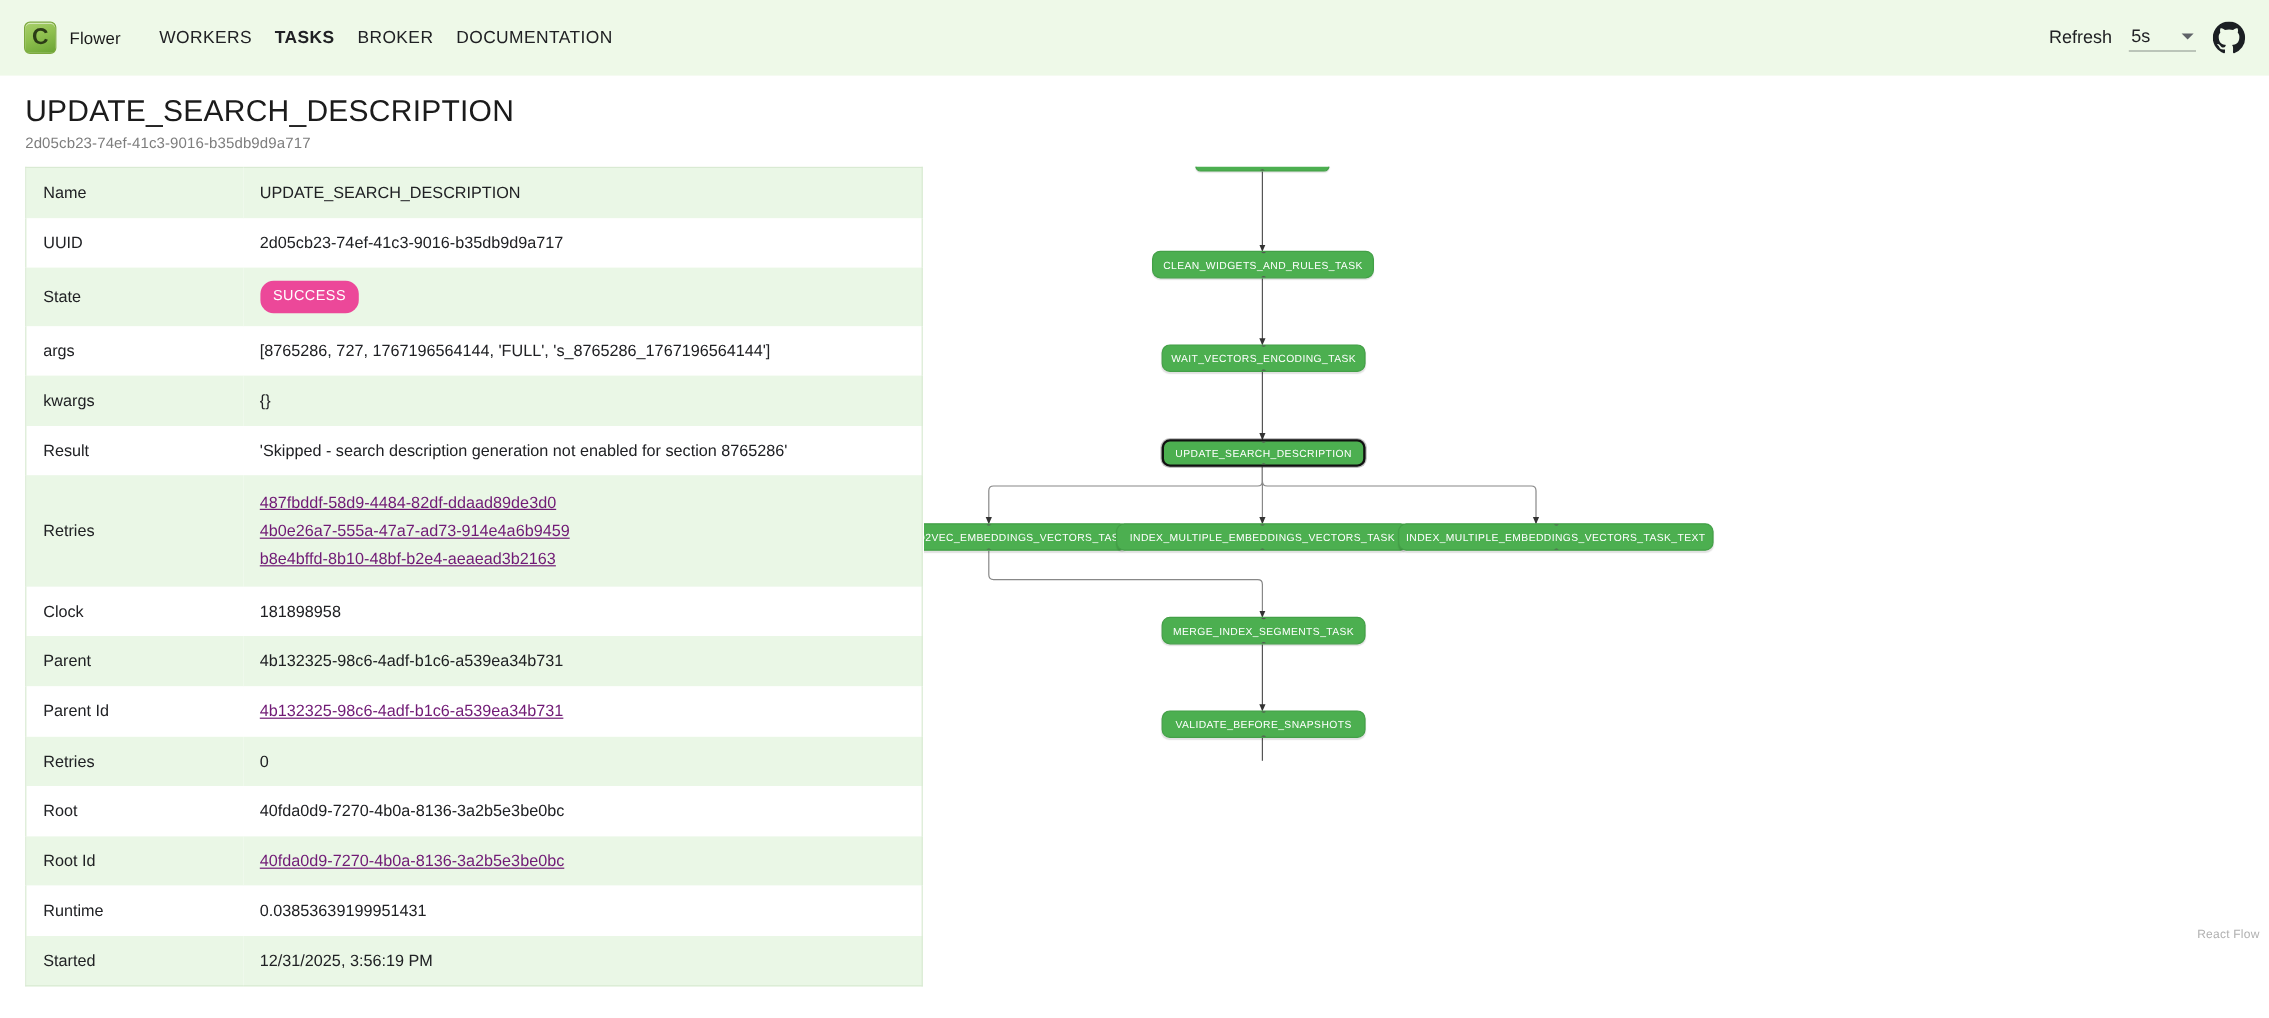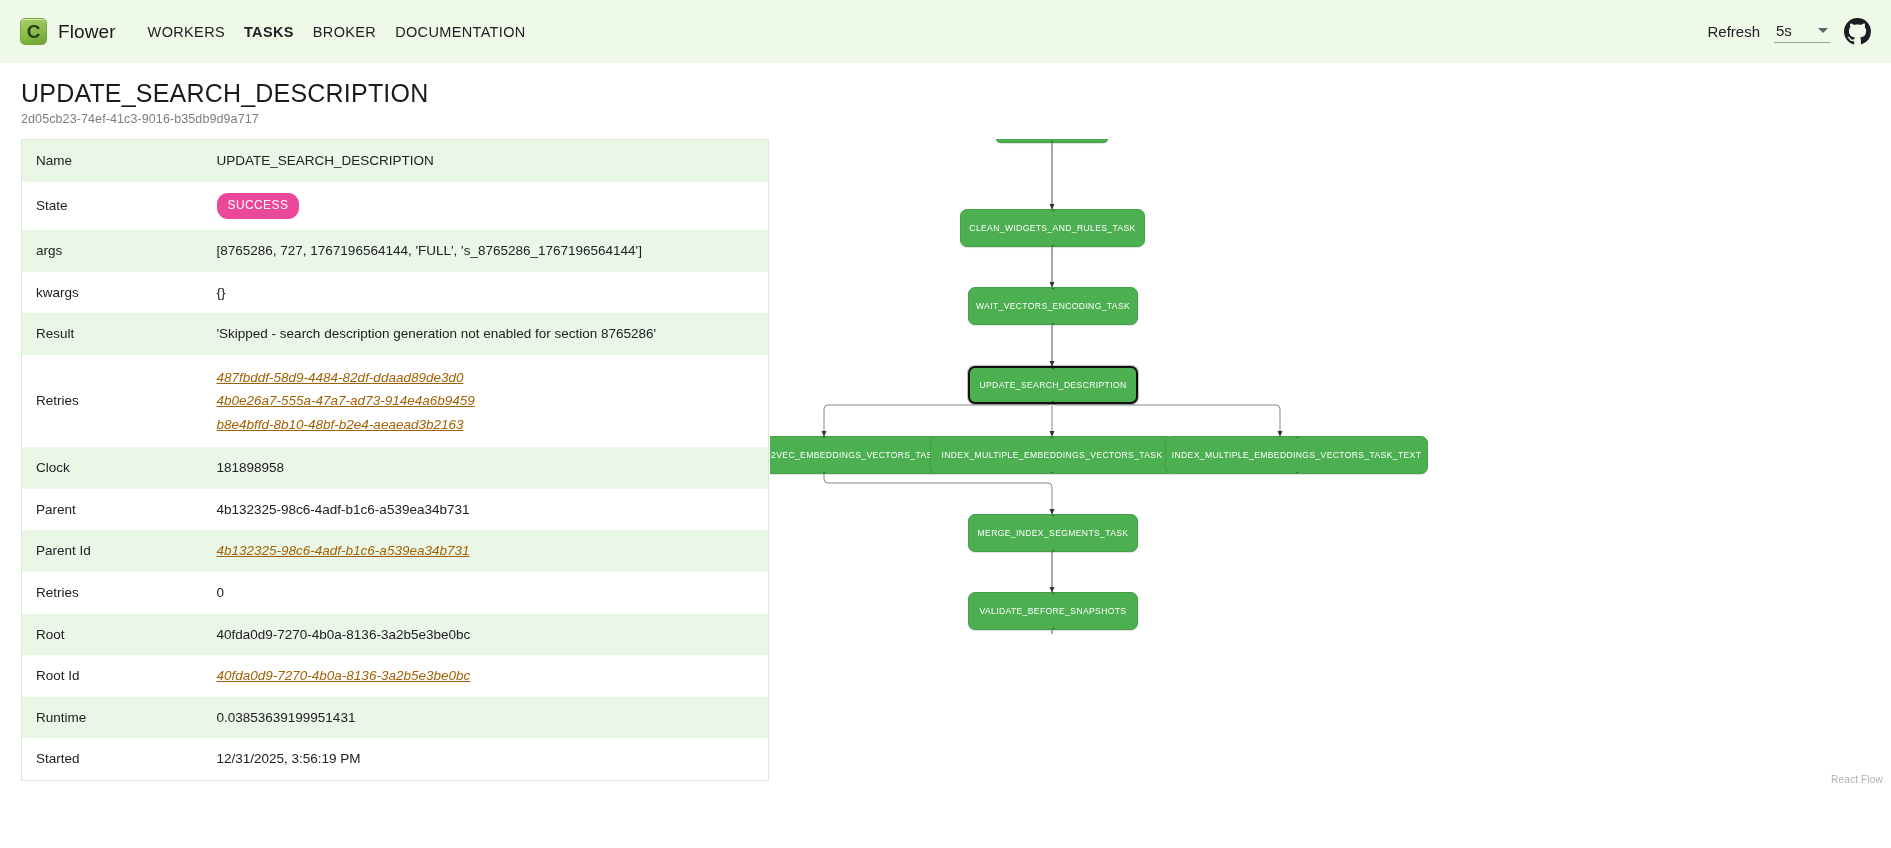"Flower" .brand-name { font-size: 19px -> 14px }
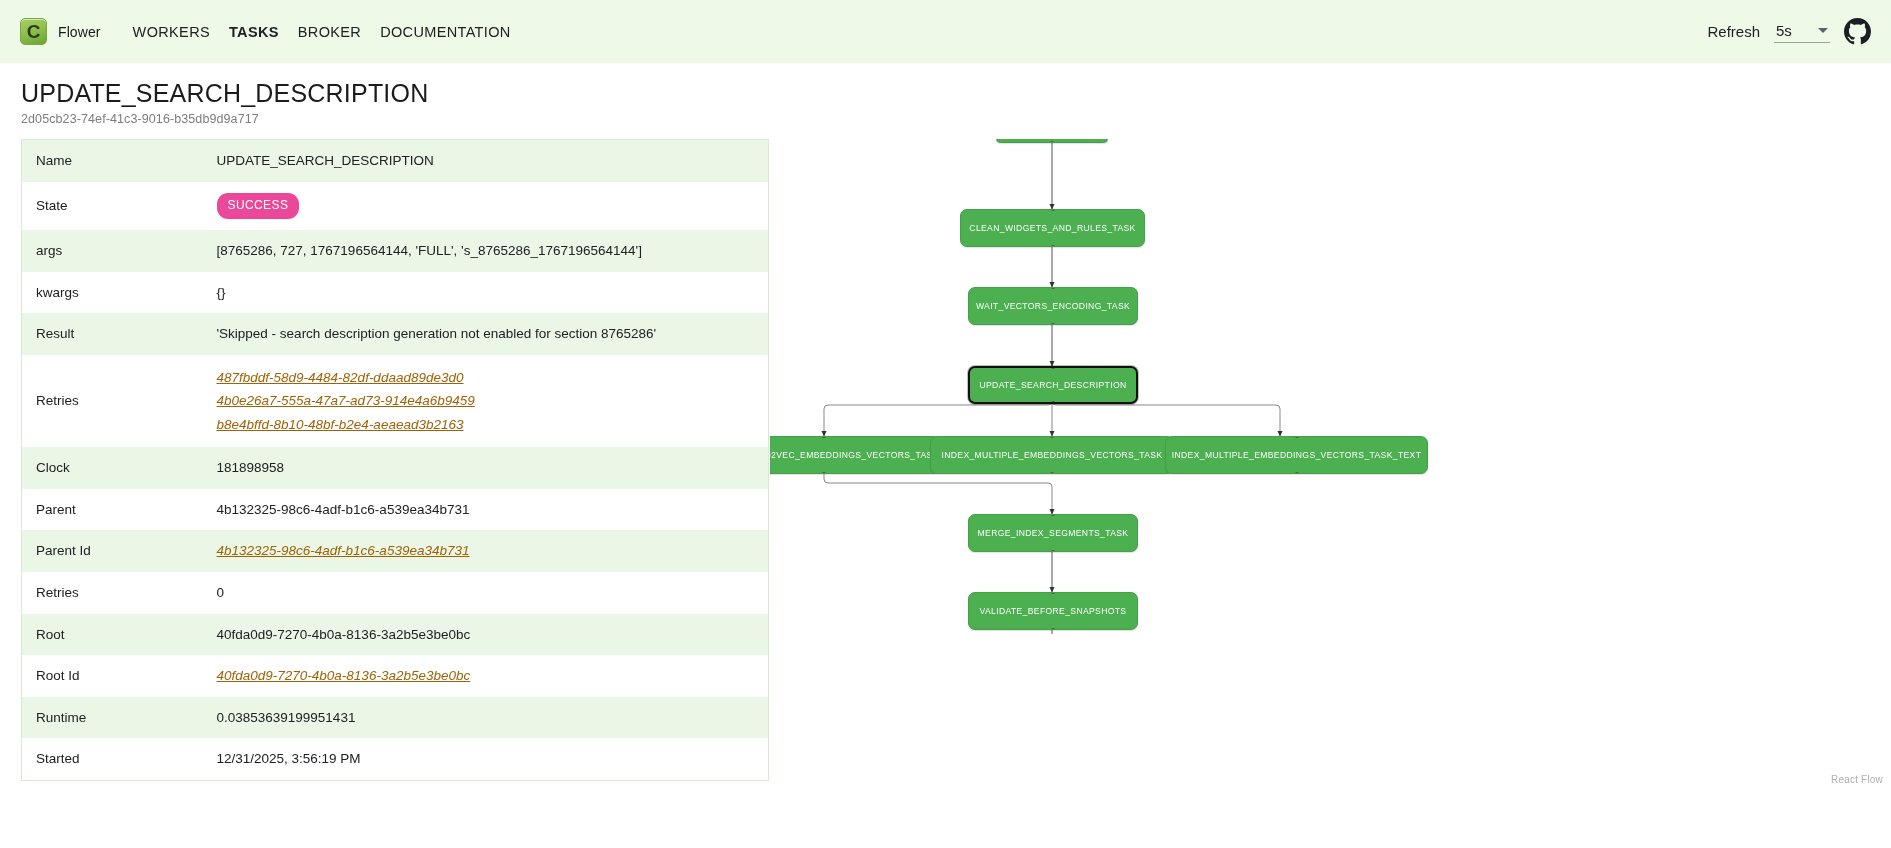"UUID" tr { html: none -> <tr> <td>UUID</td> <td>2d05cb23-74ef-41c3-9016-b35db9d9a717</td> </tr> }
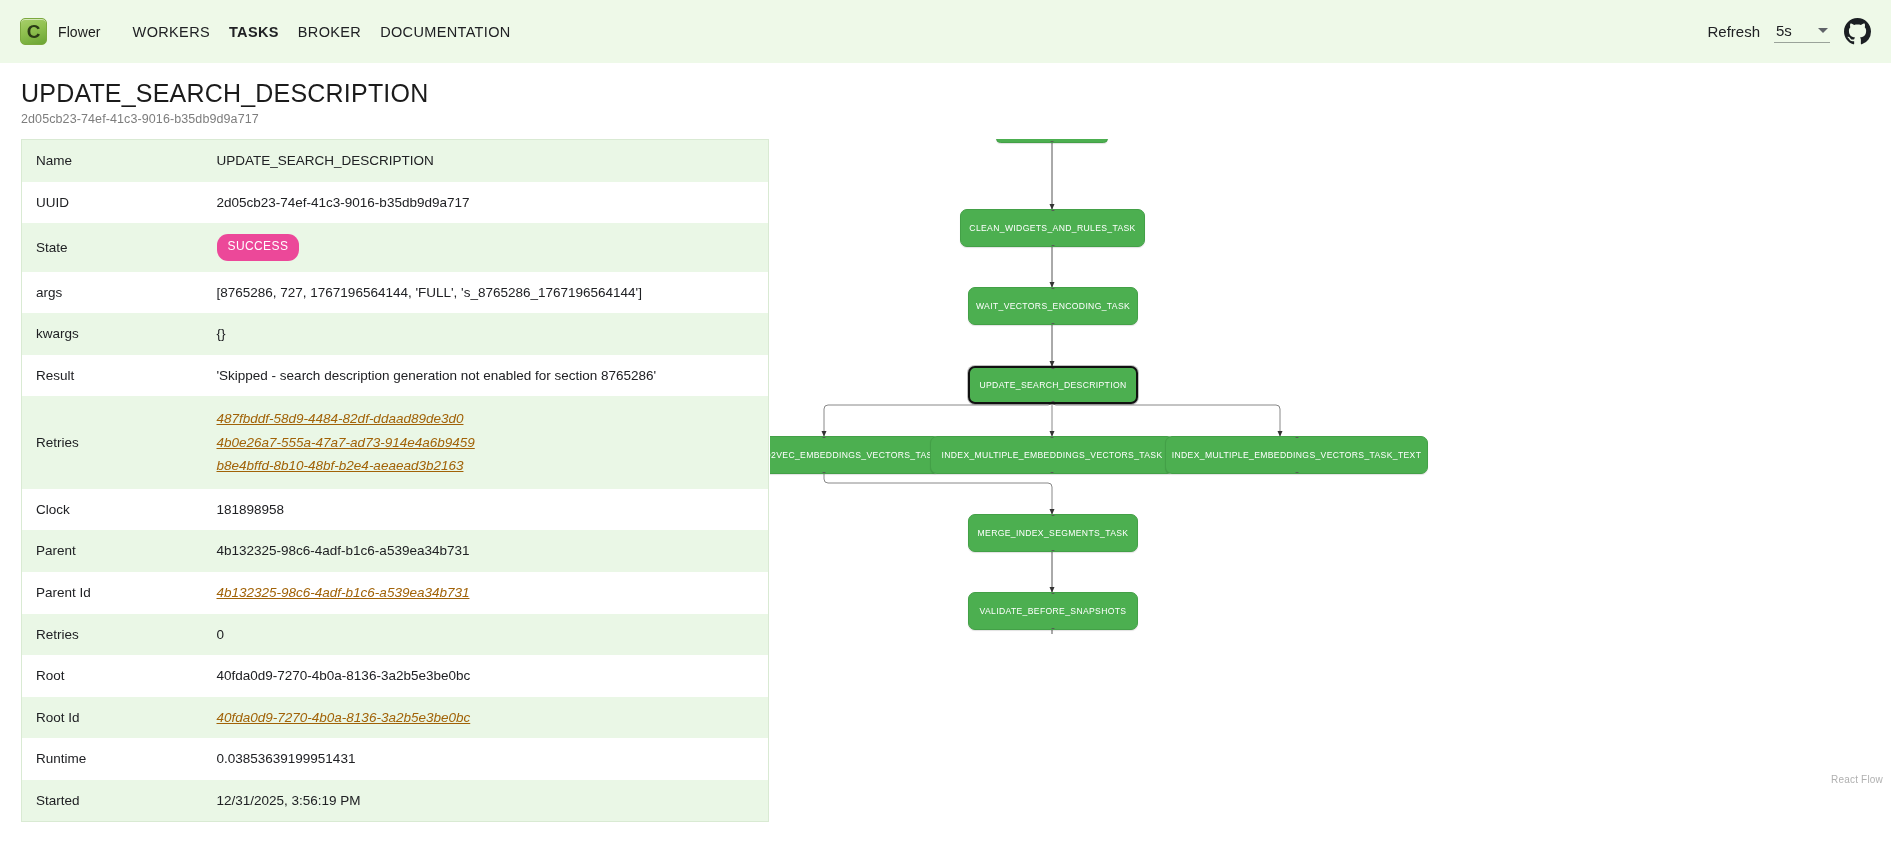"CLEAN_WIDGETS_AND_RULES_TASK" .node { height: 38px -> 23px }
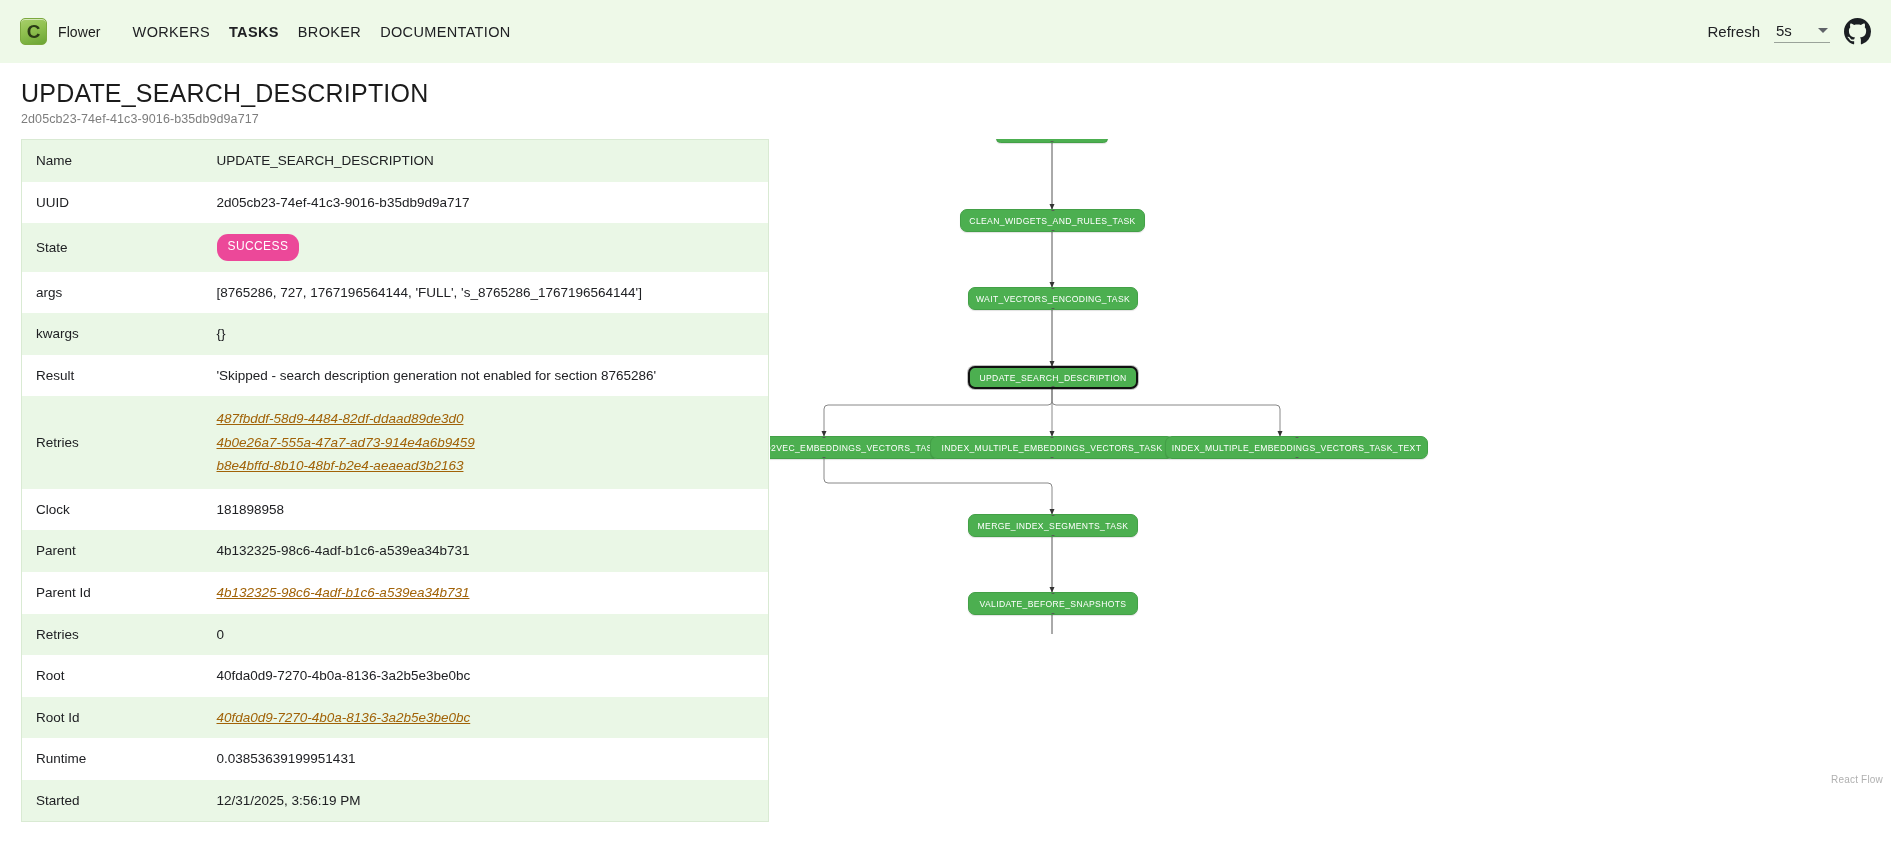"487fbddf-58d9-4484-82df-ddaad89de3d0" a.link { color: #a16207 -> #701a75; font-style: italic -> none }
